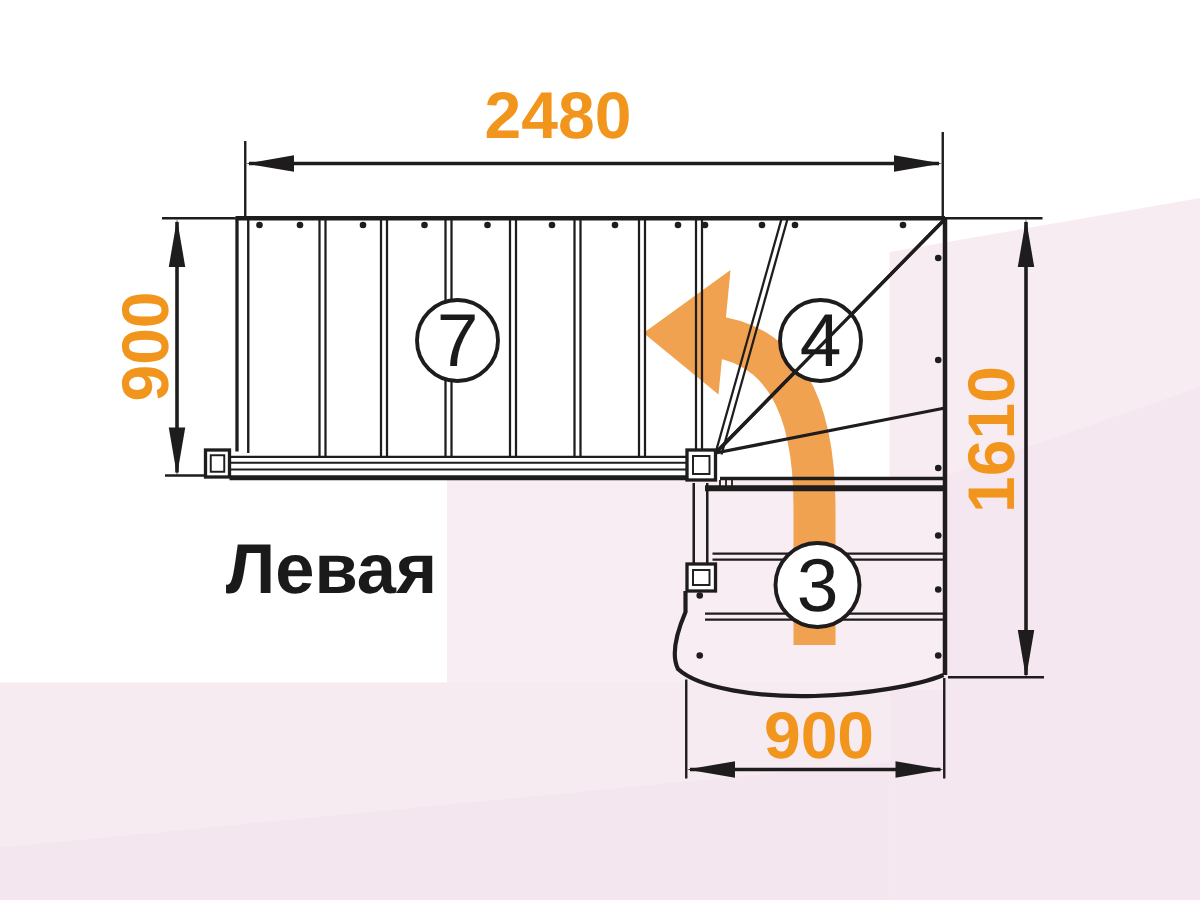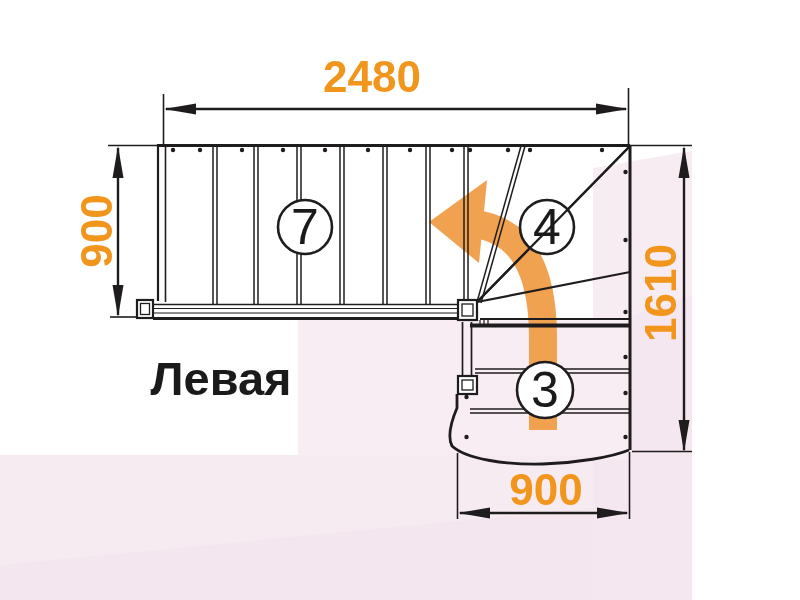"2480" #canvas { width: 692px -> 800px }
